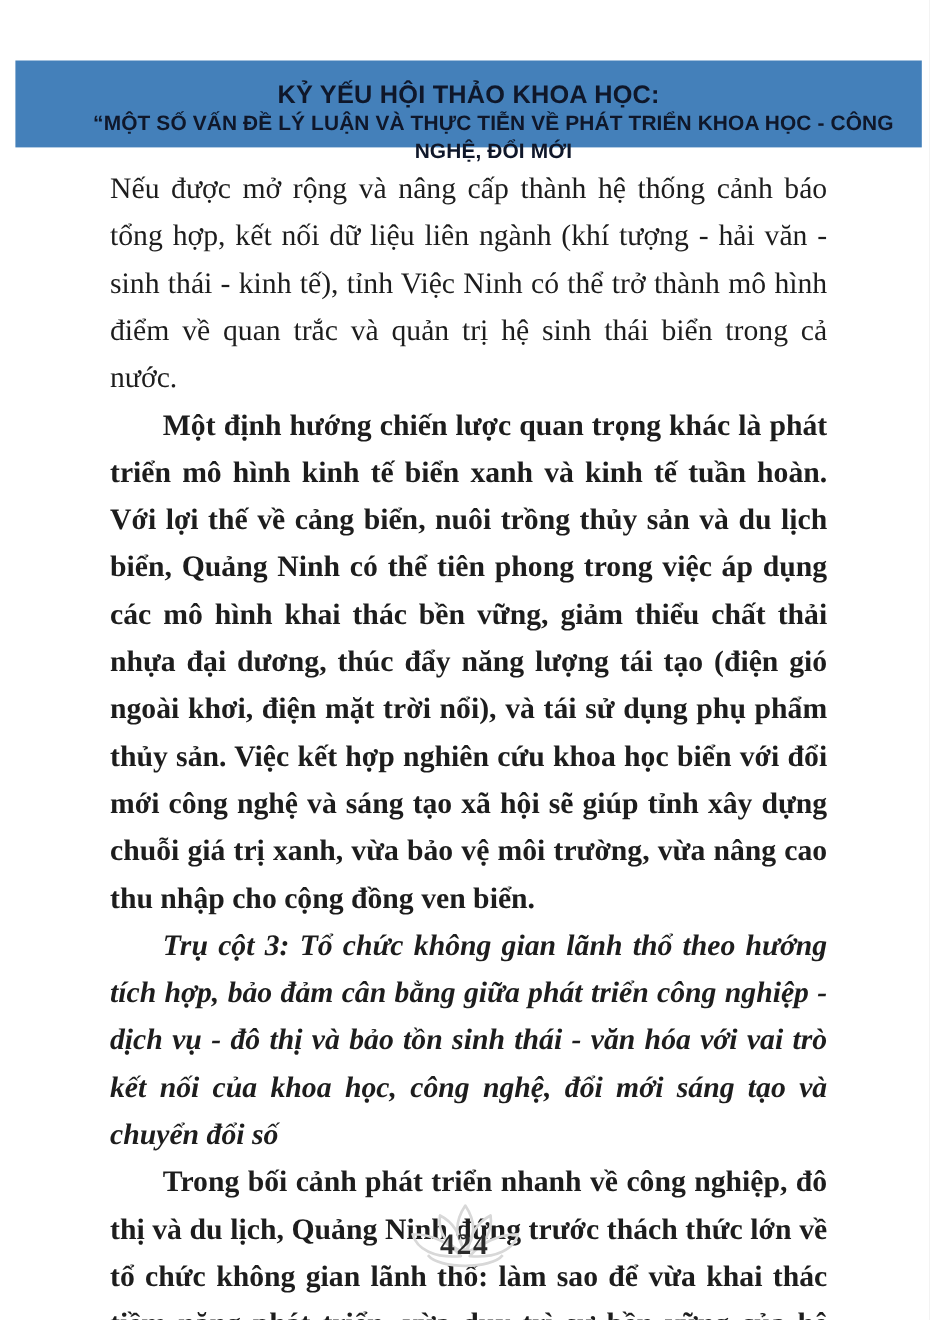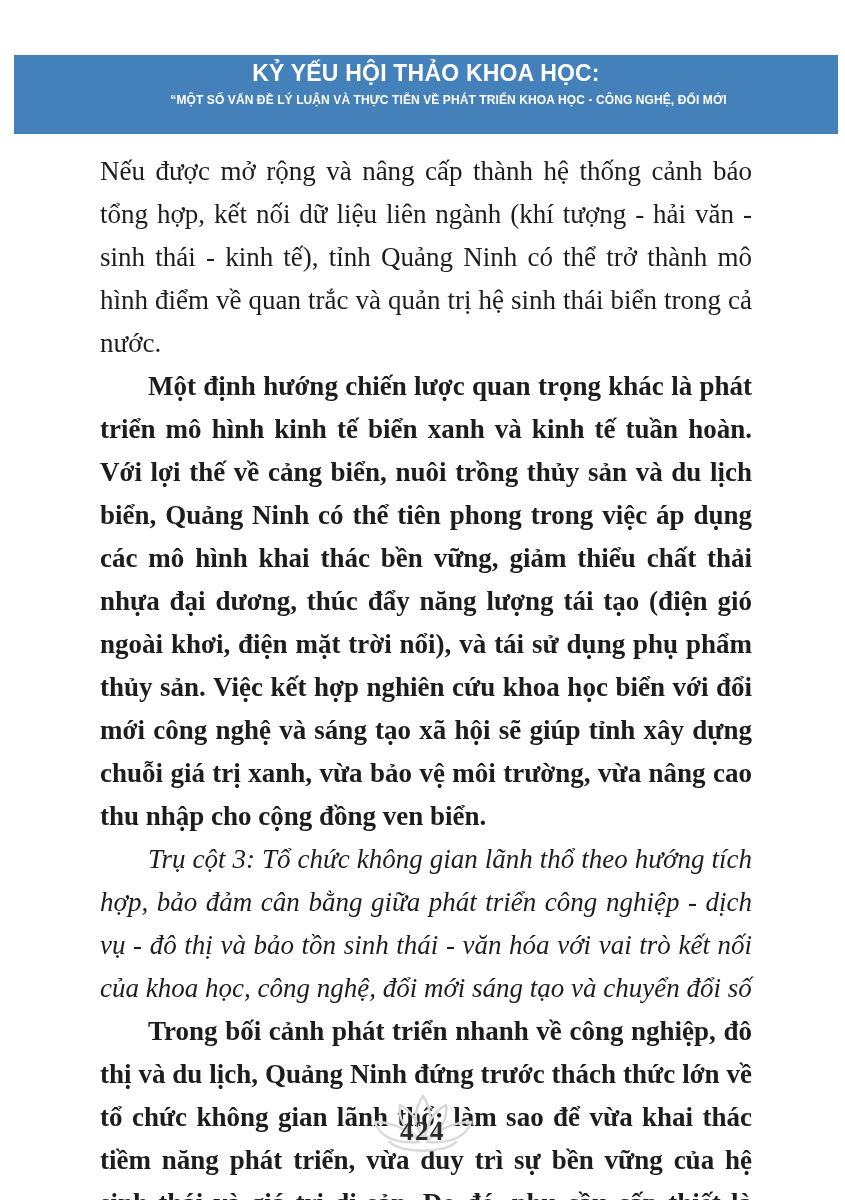"KỶ YẾU HỘI THẢO KHOA" .banner { color: #ffffff -> #0f172a; padding-top: 5px -> 18px }
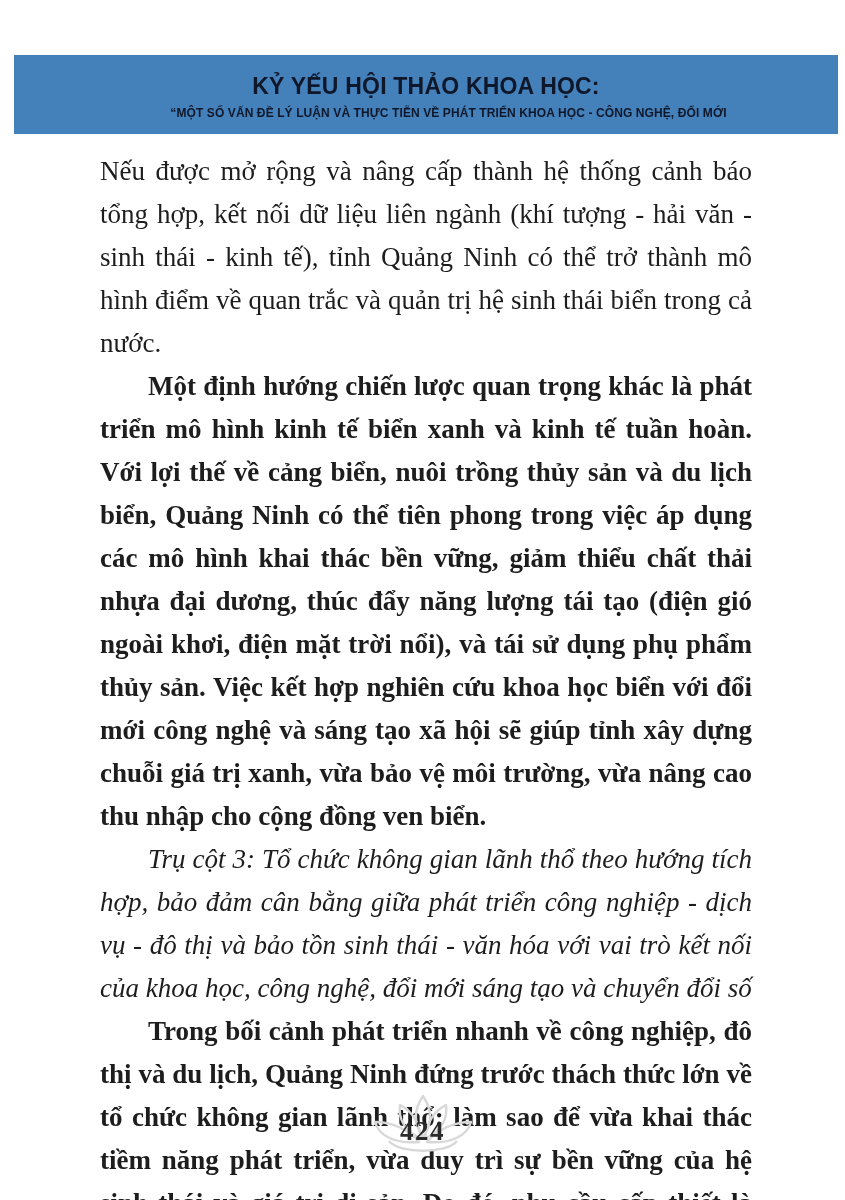"“MỘT SỐ VẤN ĐỀ LÝ" .banner-line2, .banner-line3 { font-size: 12px -> 19px }
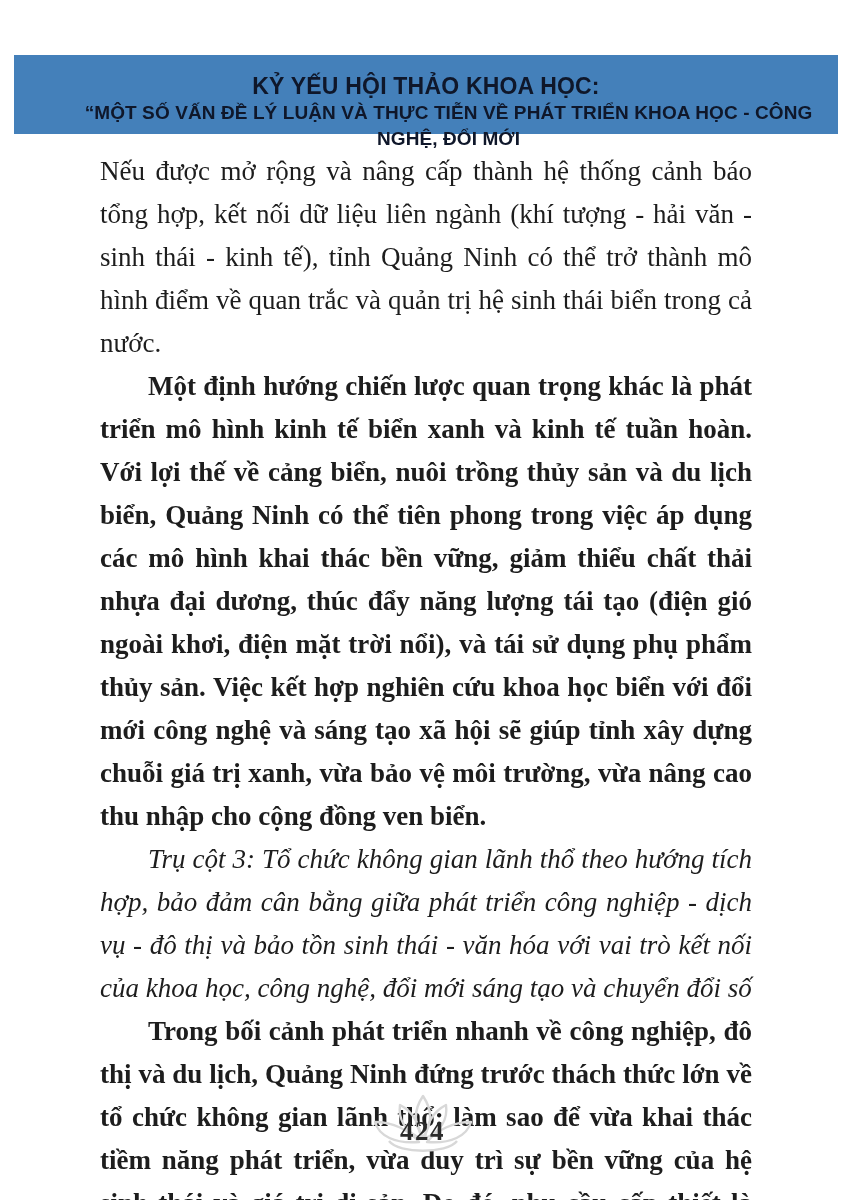"Nếu được mở rộng và" p.para-plain { text: Quảng -> Việc }
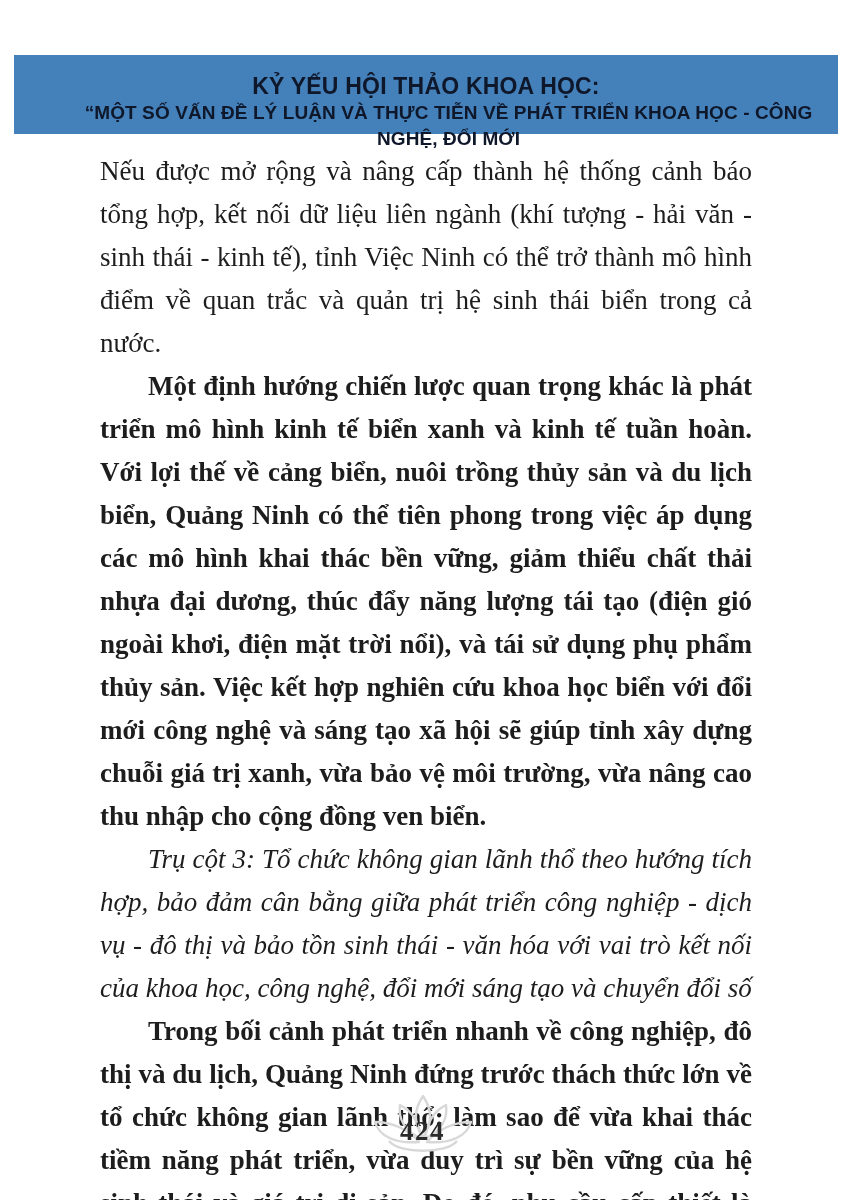"Trụ cột 3: Tổ chức" .para-heading { font-weight: normal -> bold }
